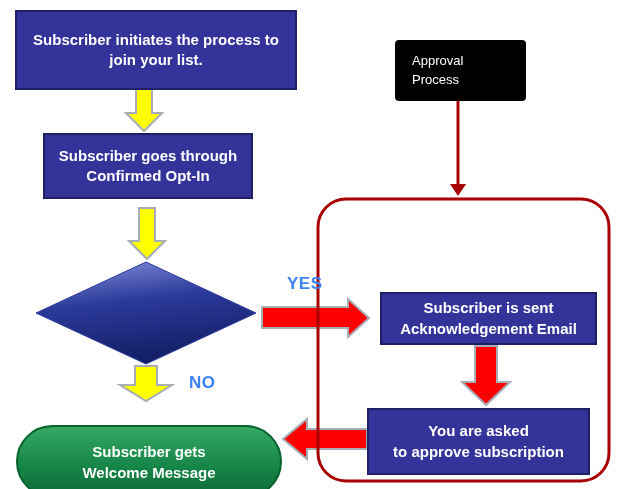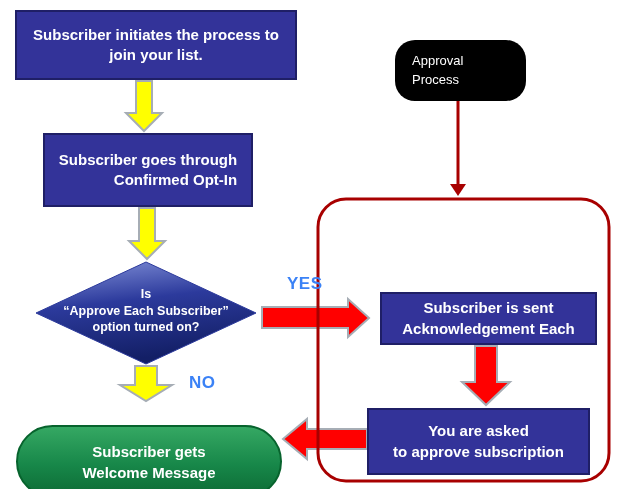"Subscriber initiates the process to" .node-start { height: 70px -> 80px }
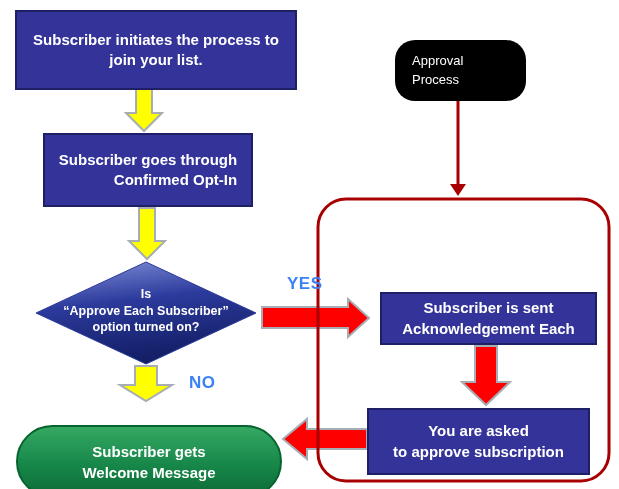"Approval" .node-annotation { border-radius: 20px -> 4px }
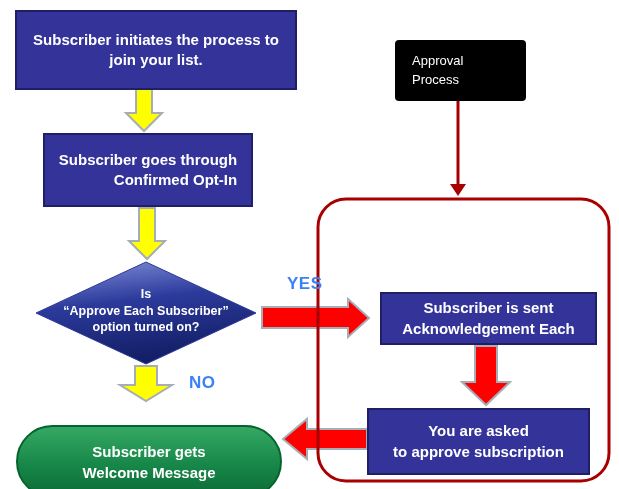"Subscriber goes through" .node-optin { height: 74px -> 66px; text-align: right -> none }
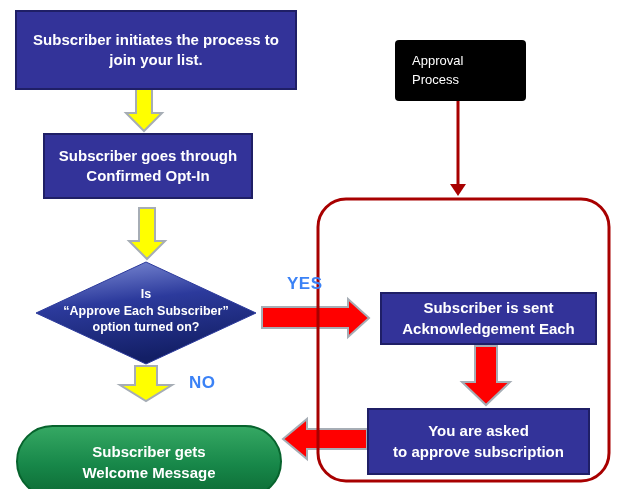"Is" div.node-decision-text { html: <div> <span>Is “Approve Each Subscriber” option turned on?</span> </div> -> none }
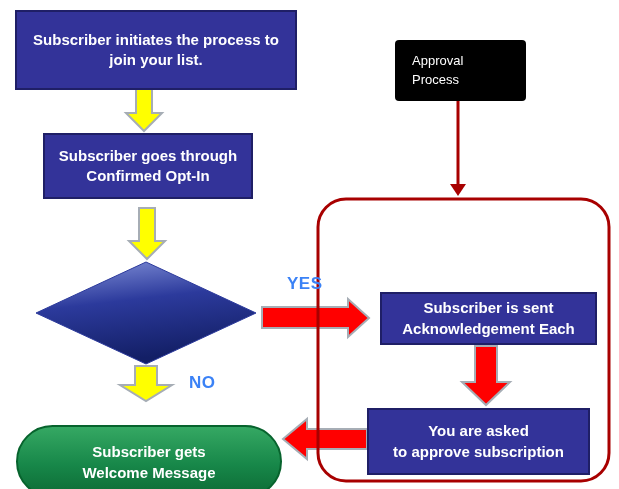"Subscriber is sent" span.label { text: Each -> Email }
